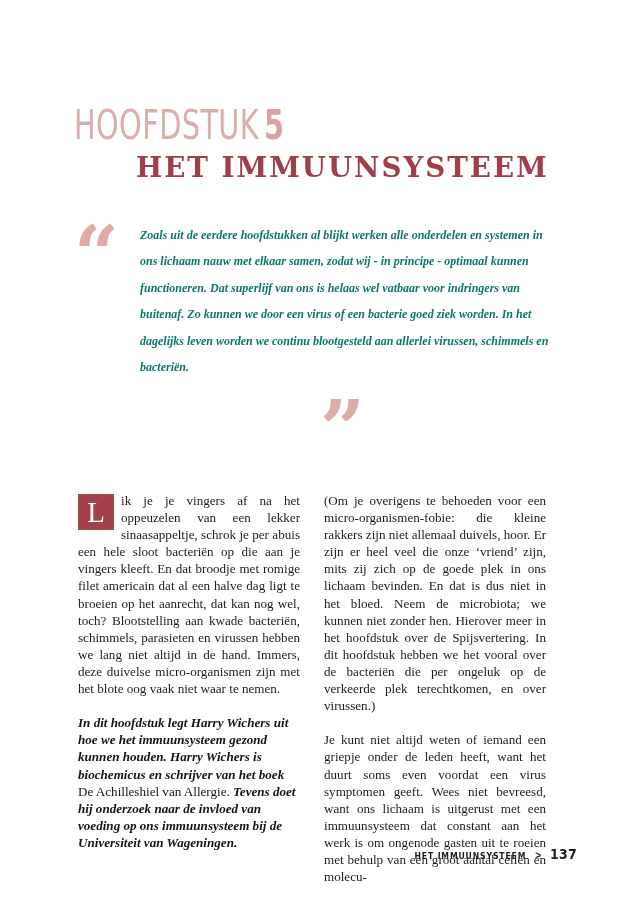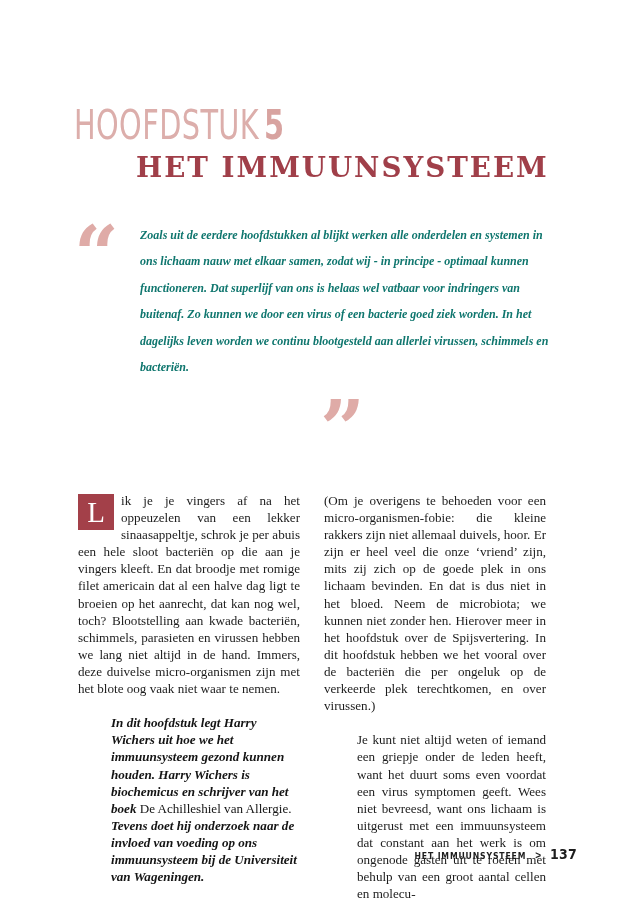"In dit hoofdstuk legt Harry" .body-p + .body-p { margin-left: 33px -> none }
